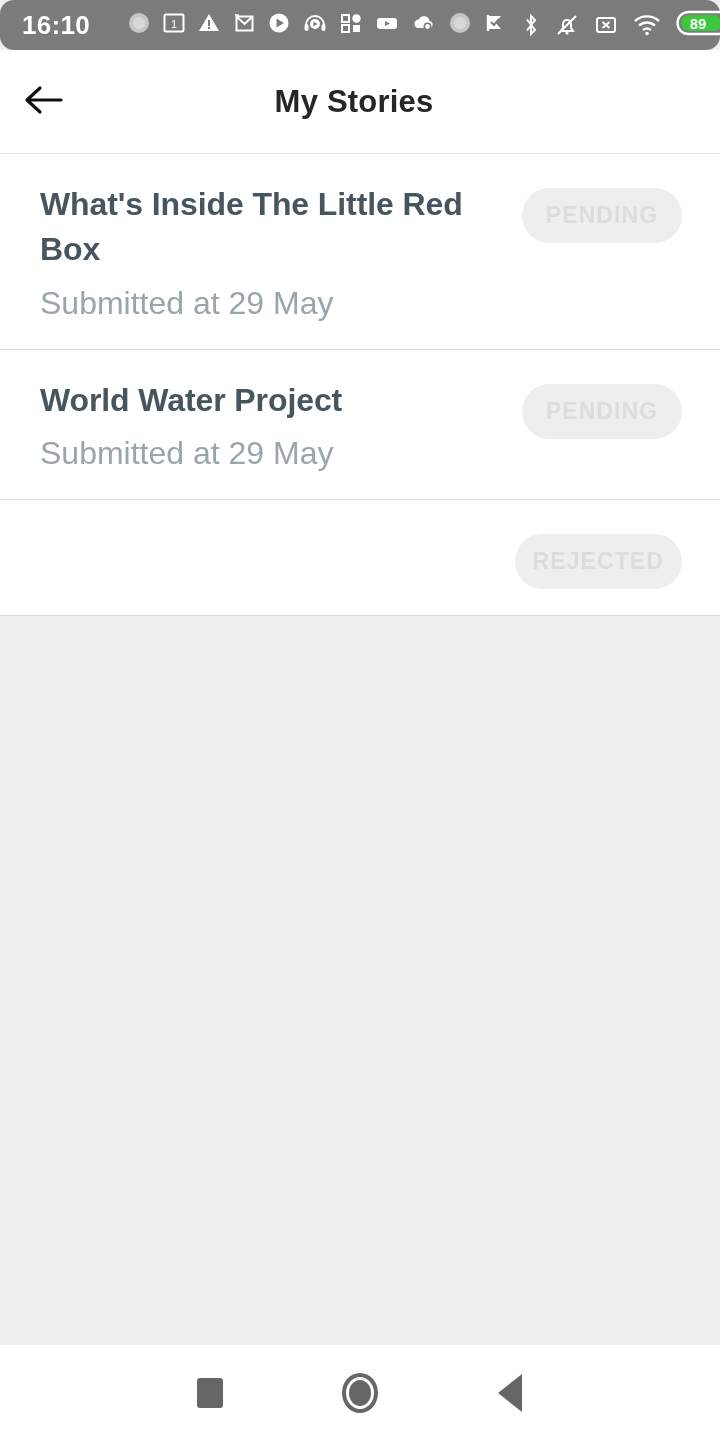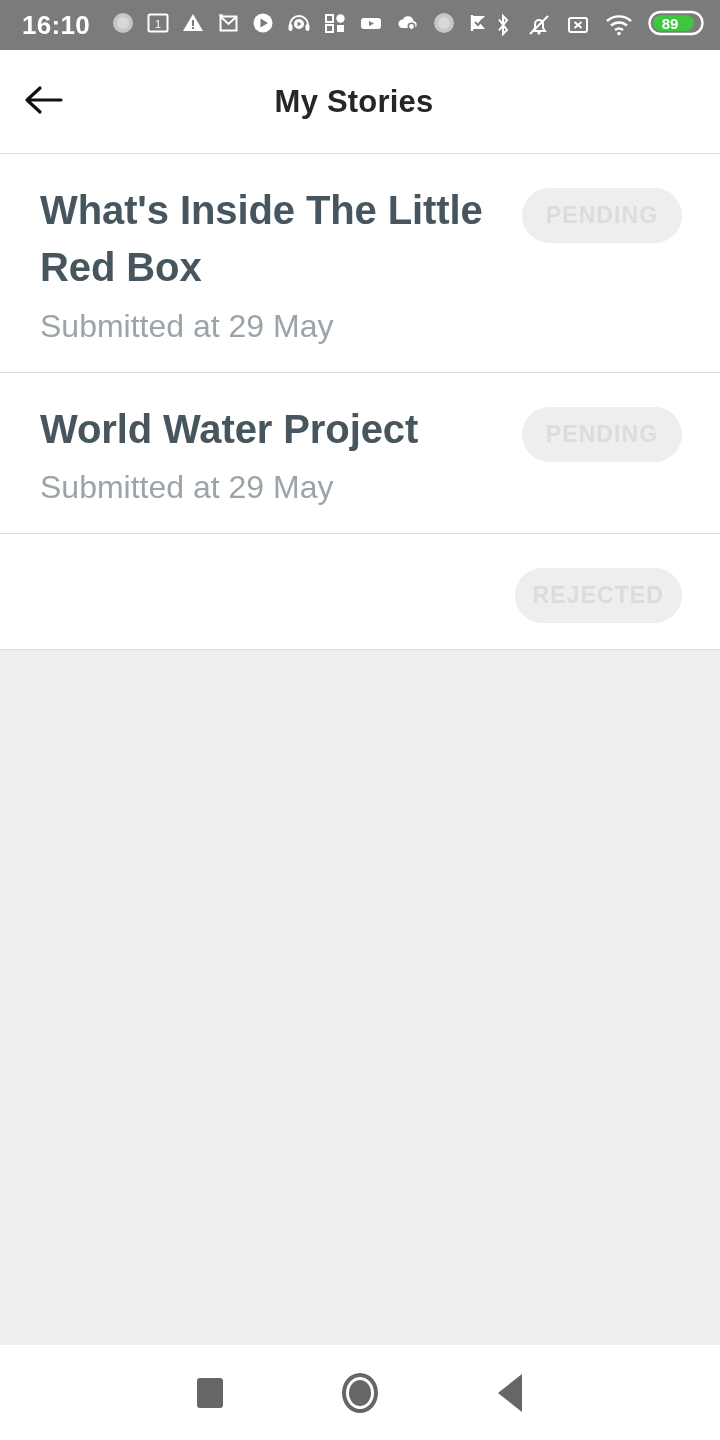"16:10" .statusbar { border-radius: none -> 14px; gap: 0 -> 16px }
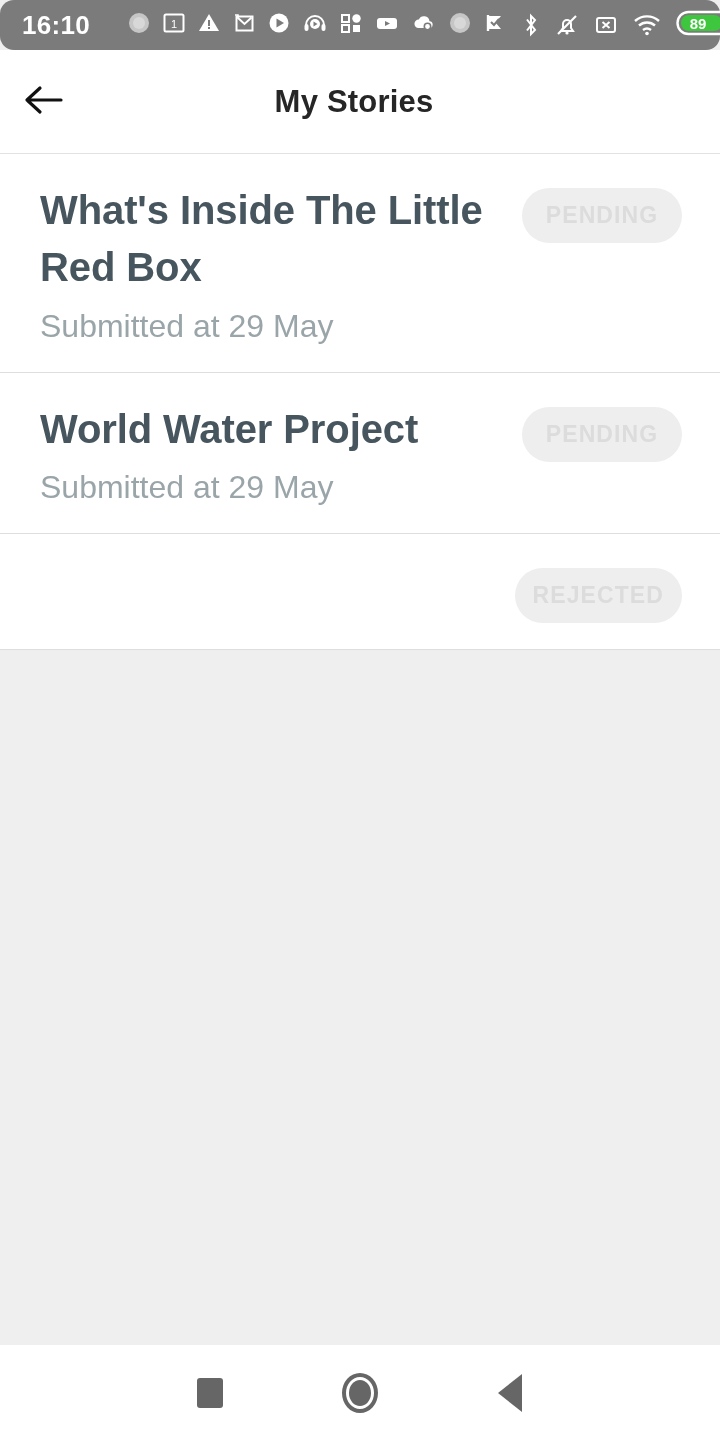"What's Inside The Little Red" .story-title { font-size: 40px -> 32px }
